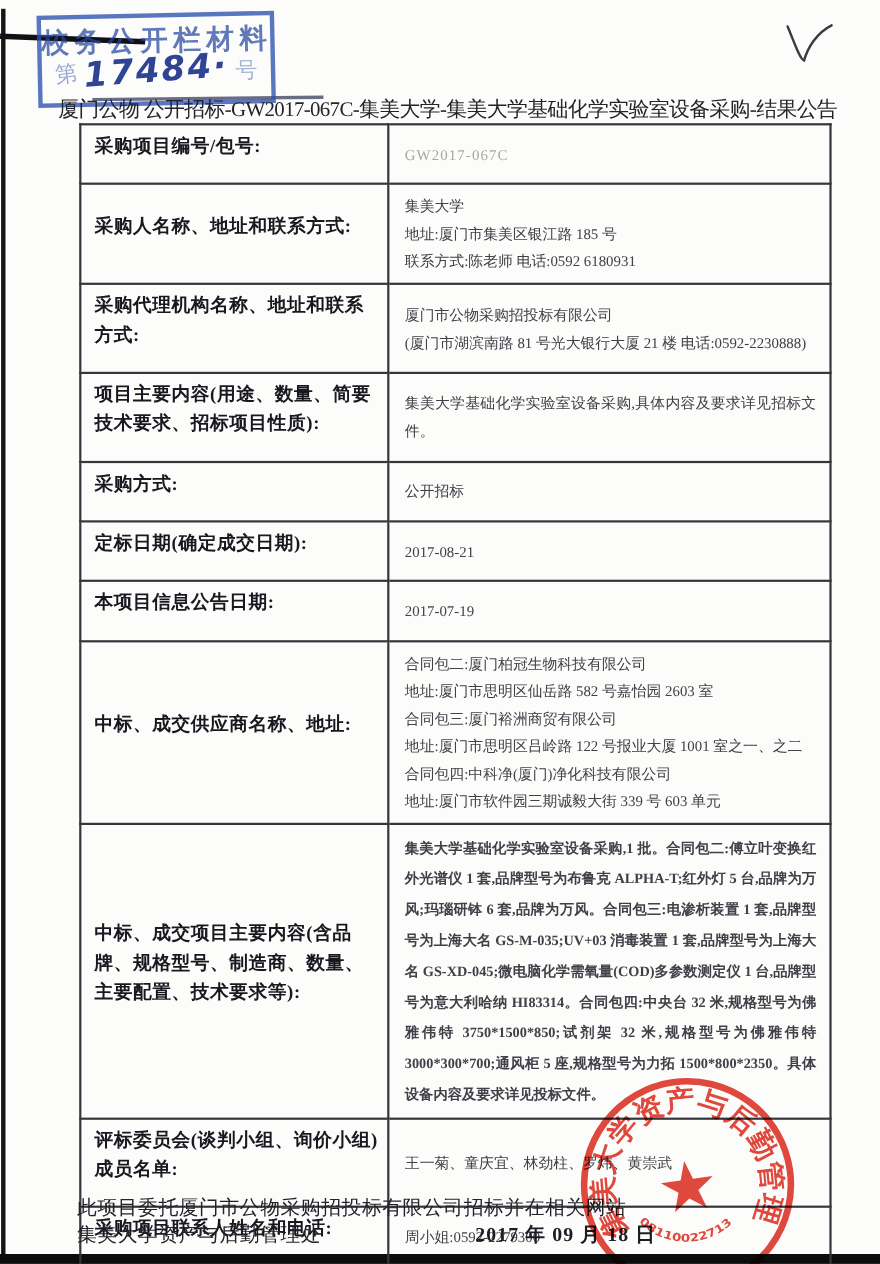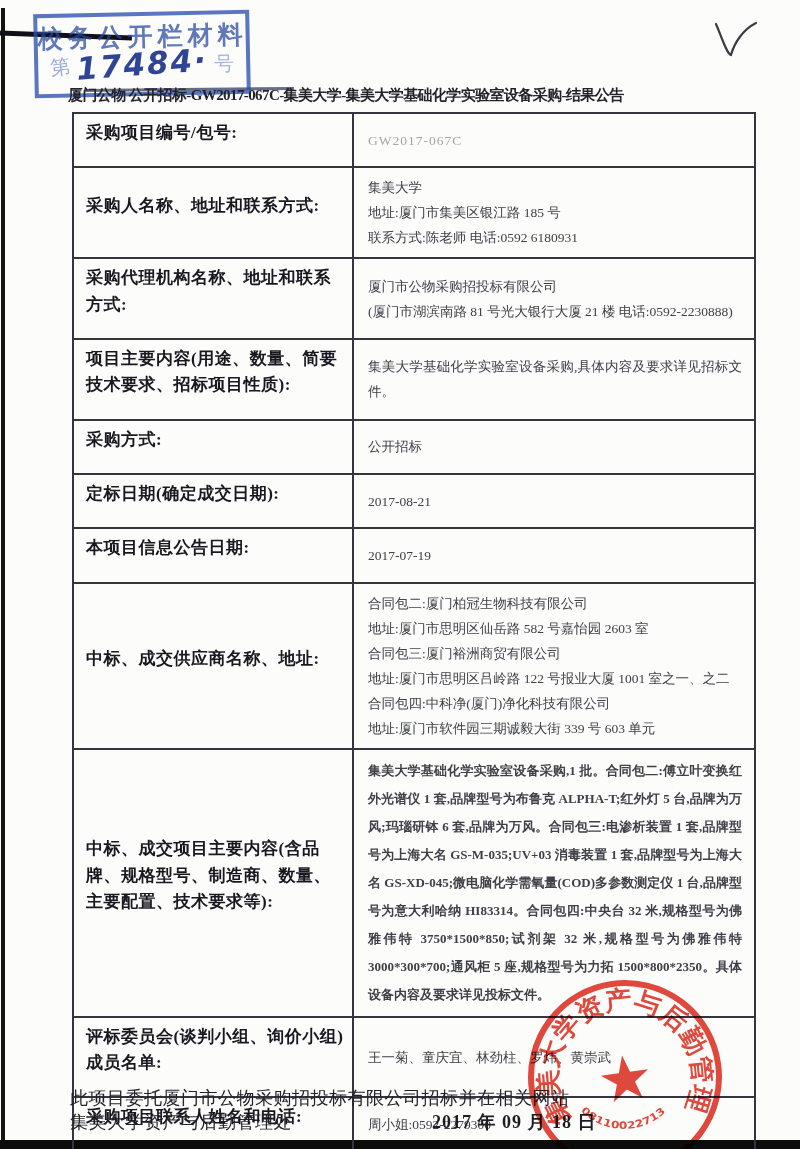"厦门公物" .doc-title { font-size: 15px -> 19px; font-weight: 700 -> 400; left: 68px -> 53px }
